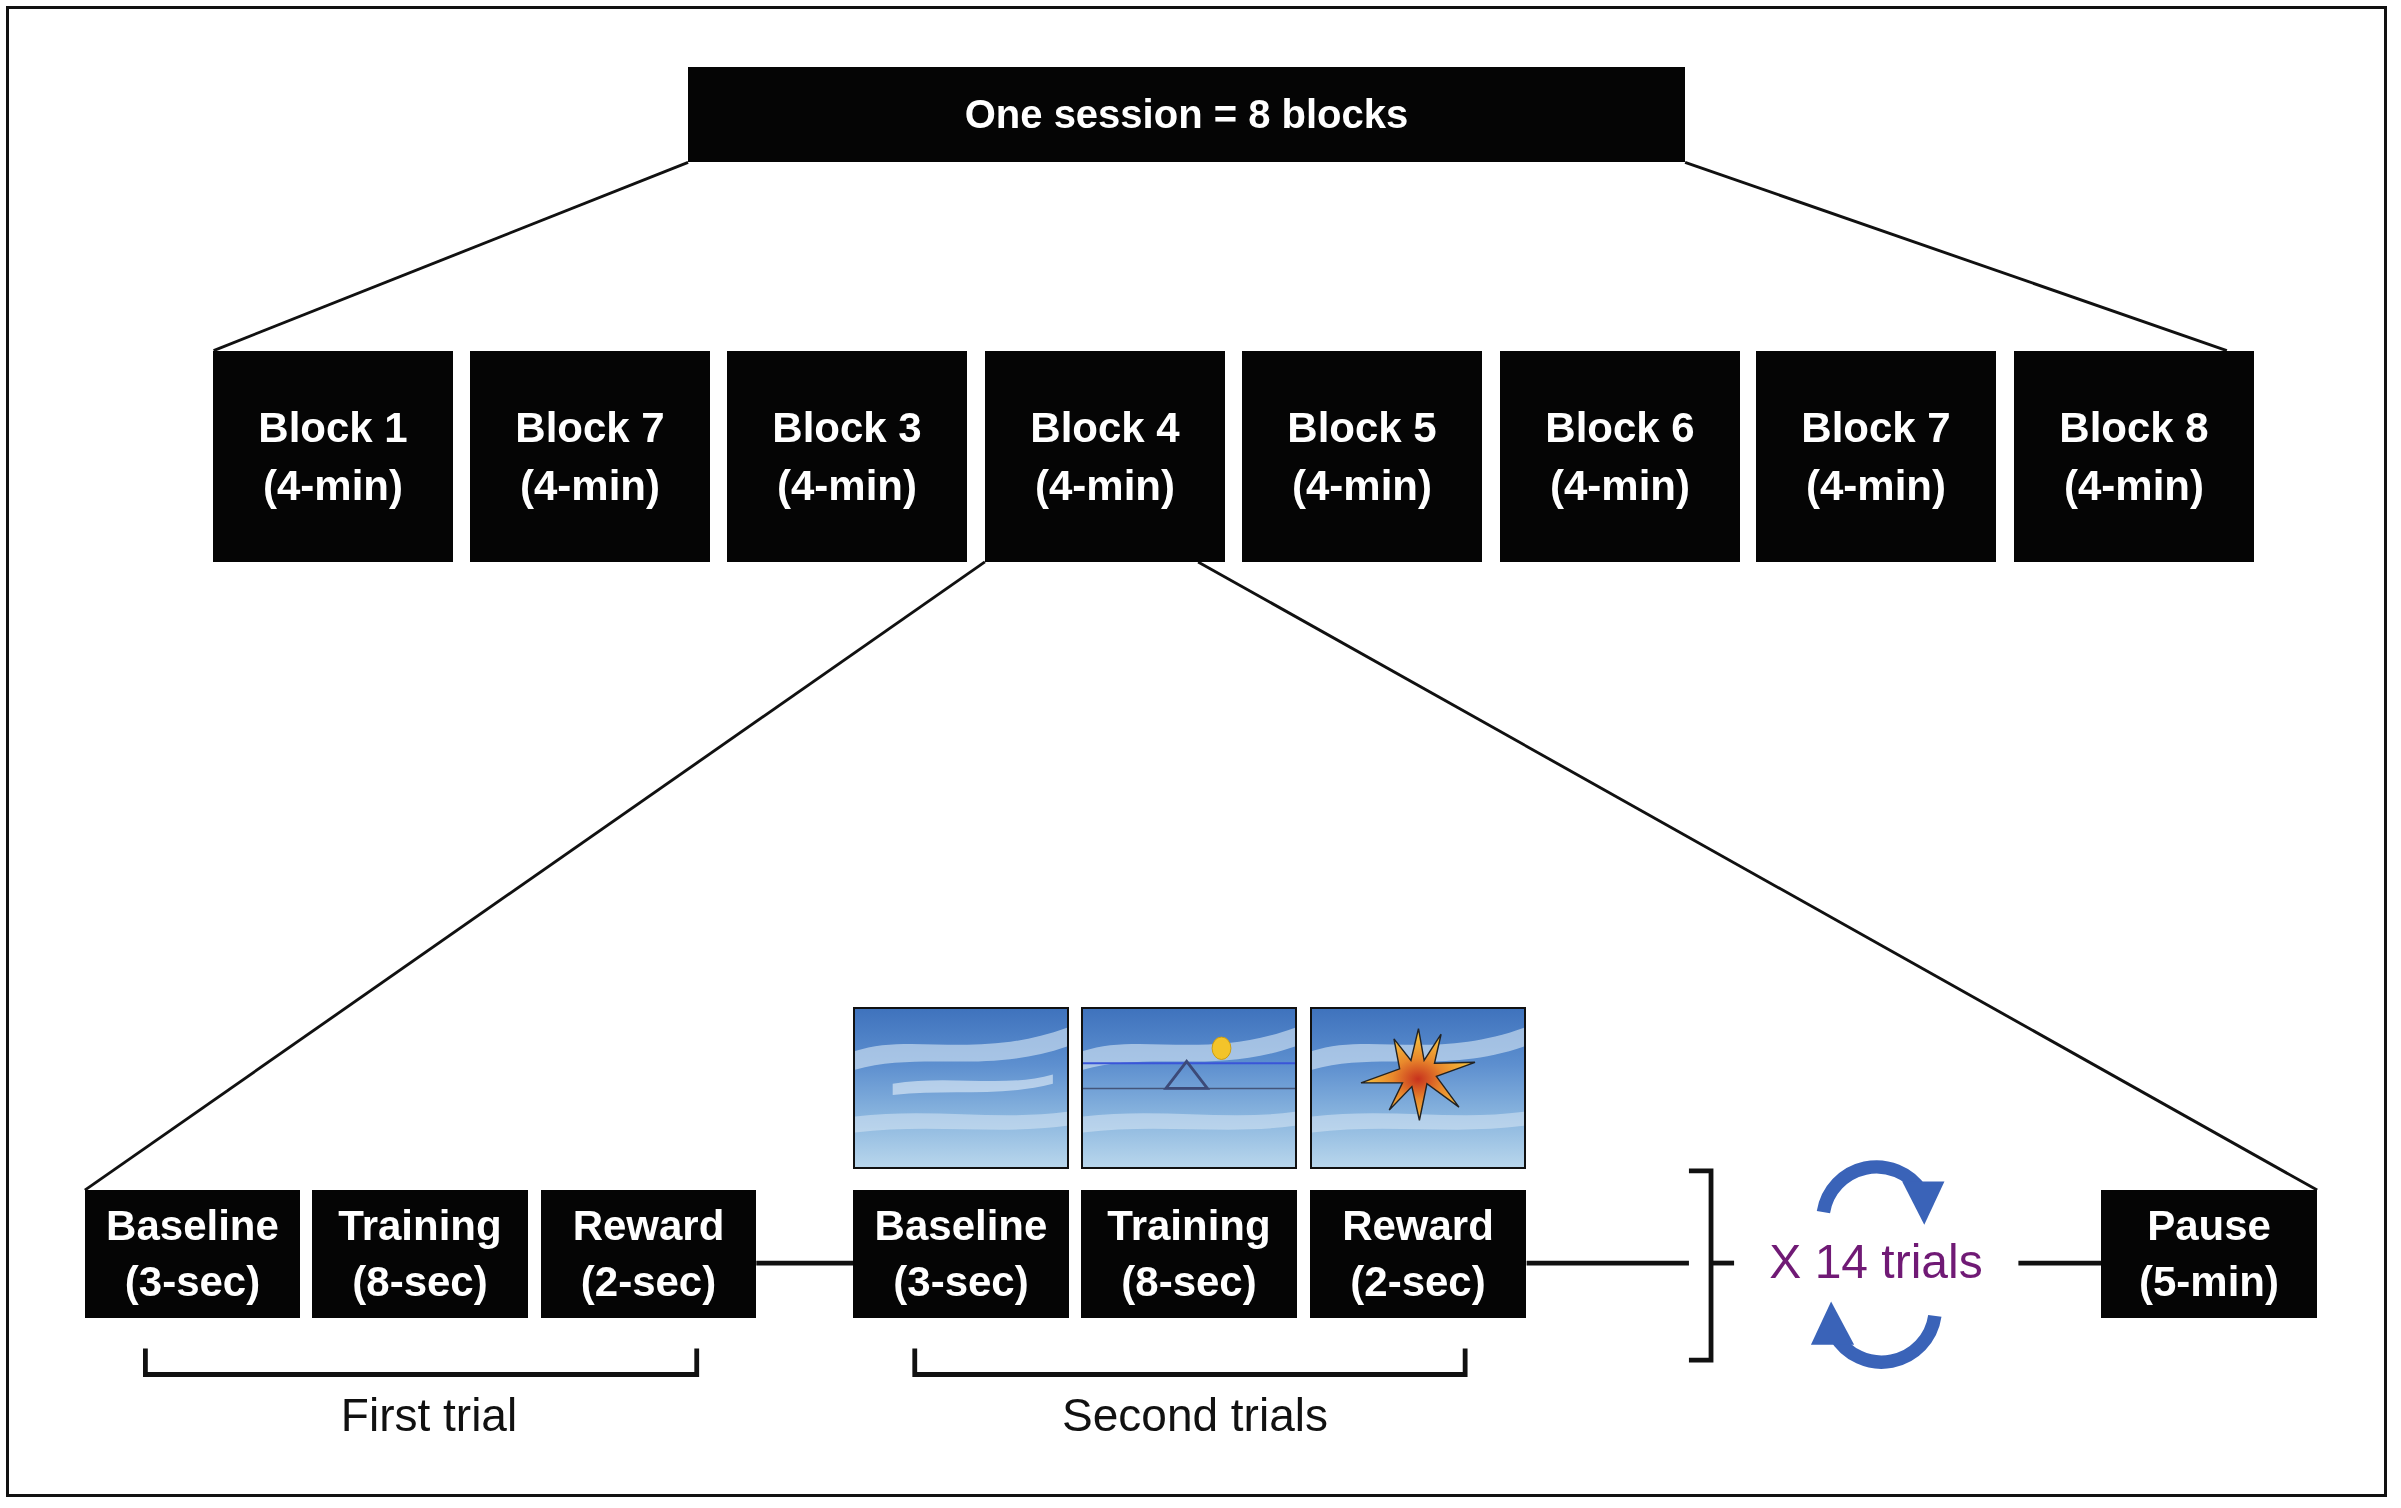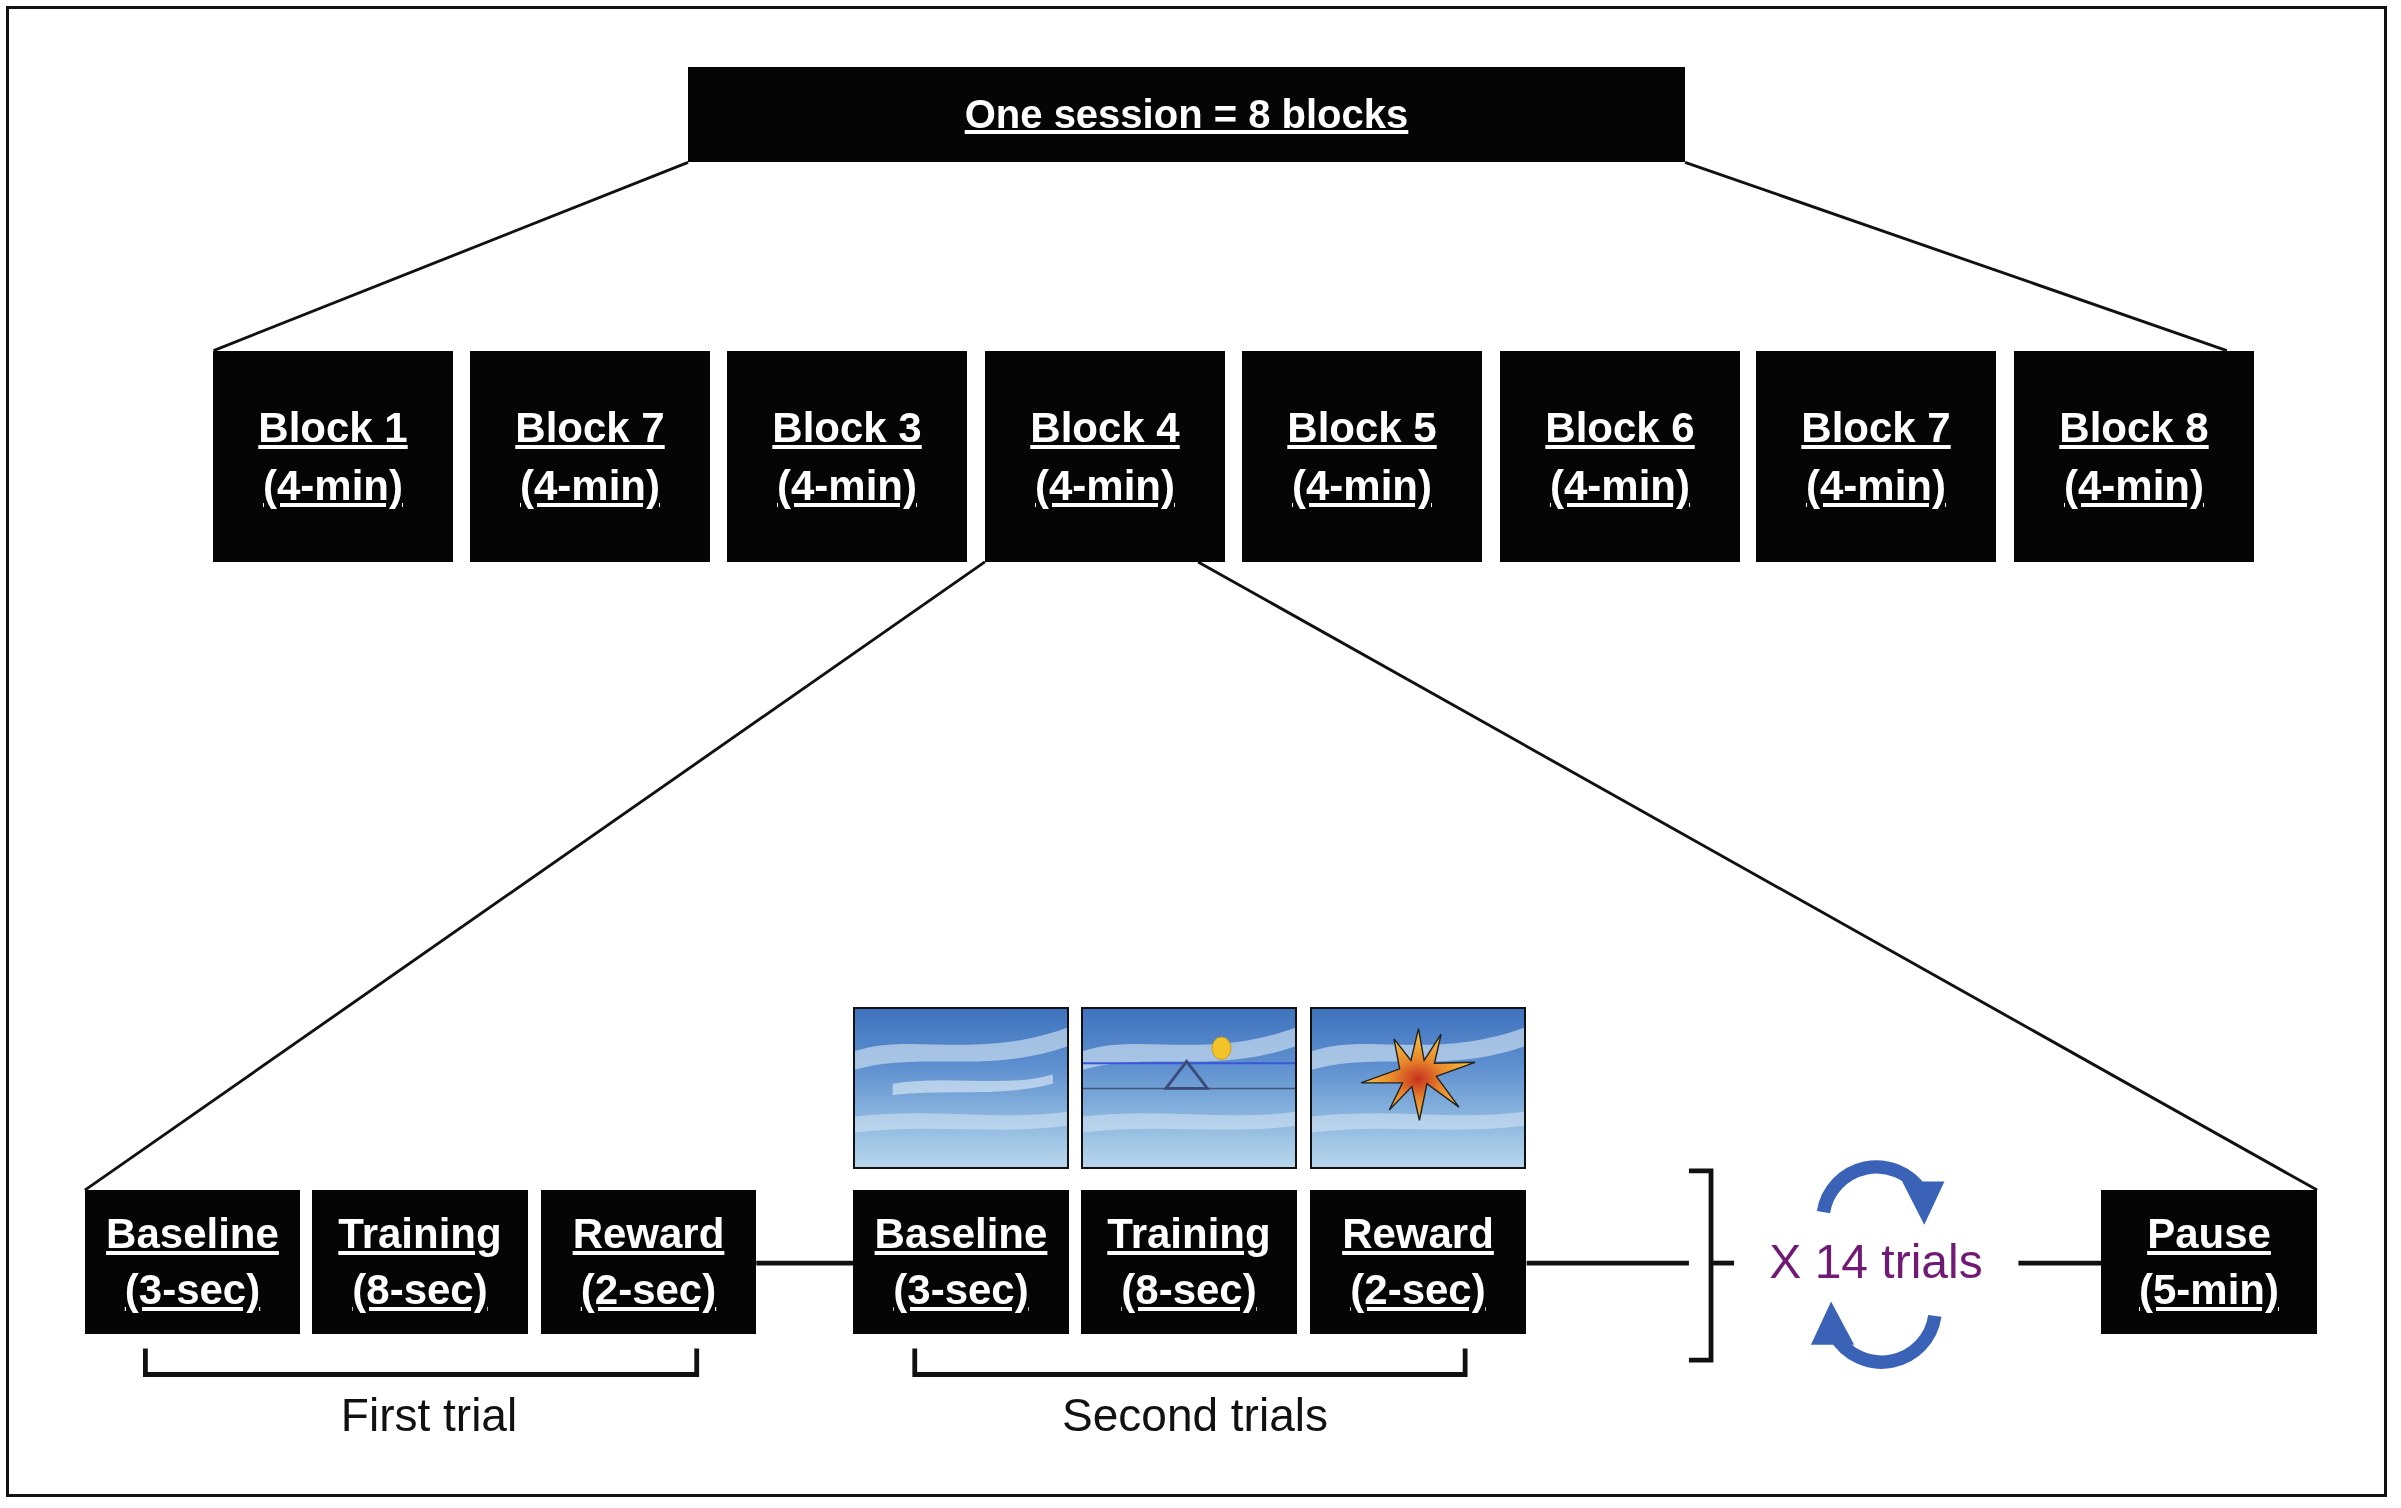"One session = 8 blocks" .box { text-decoration: underline -> none }
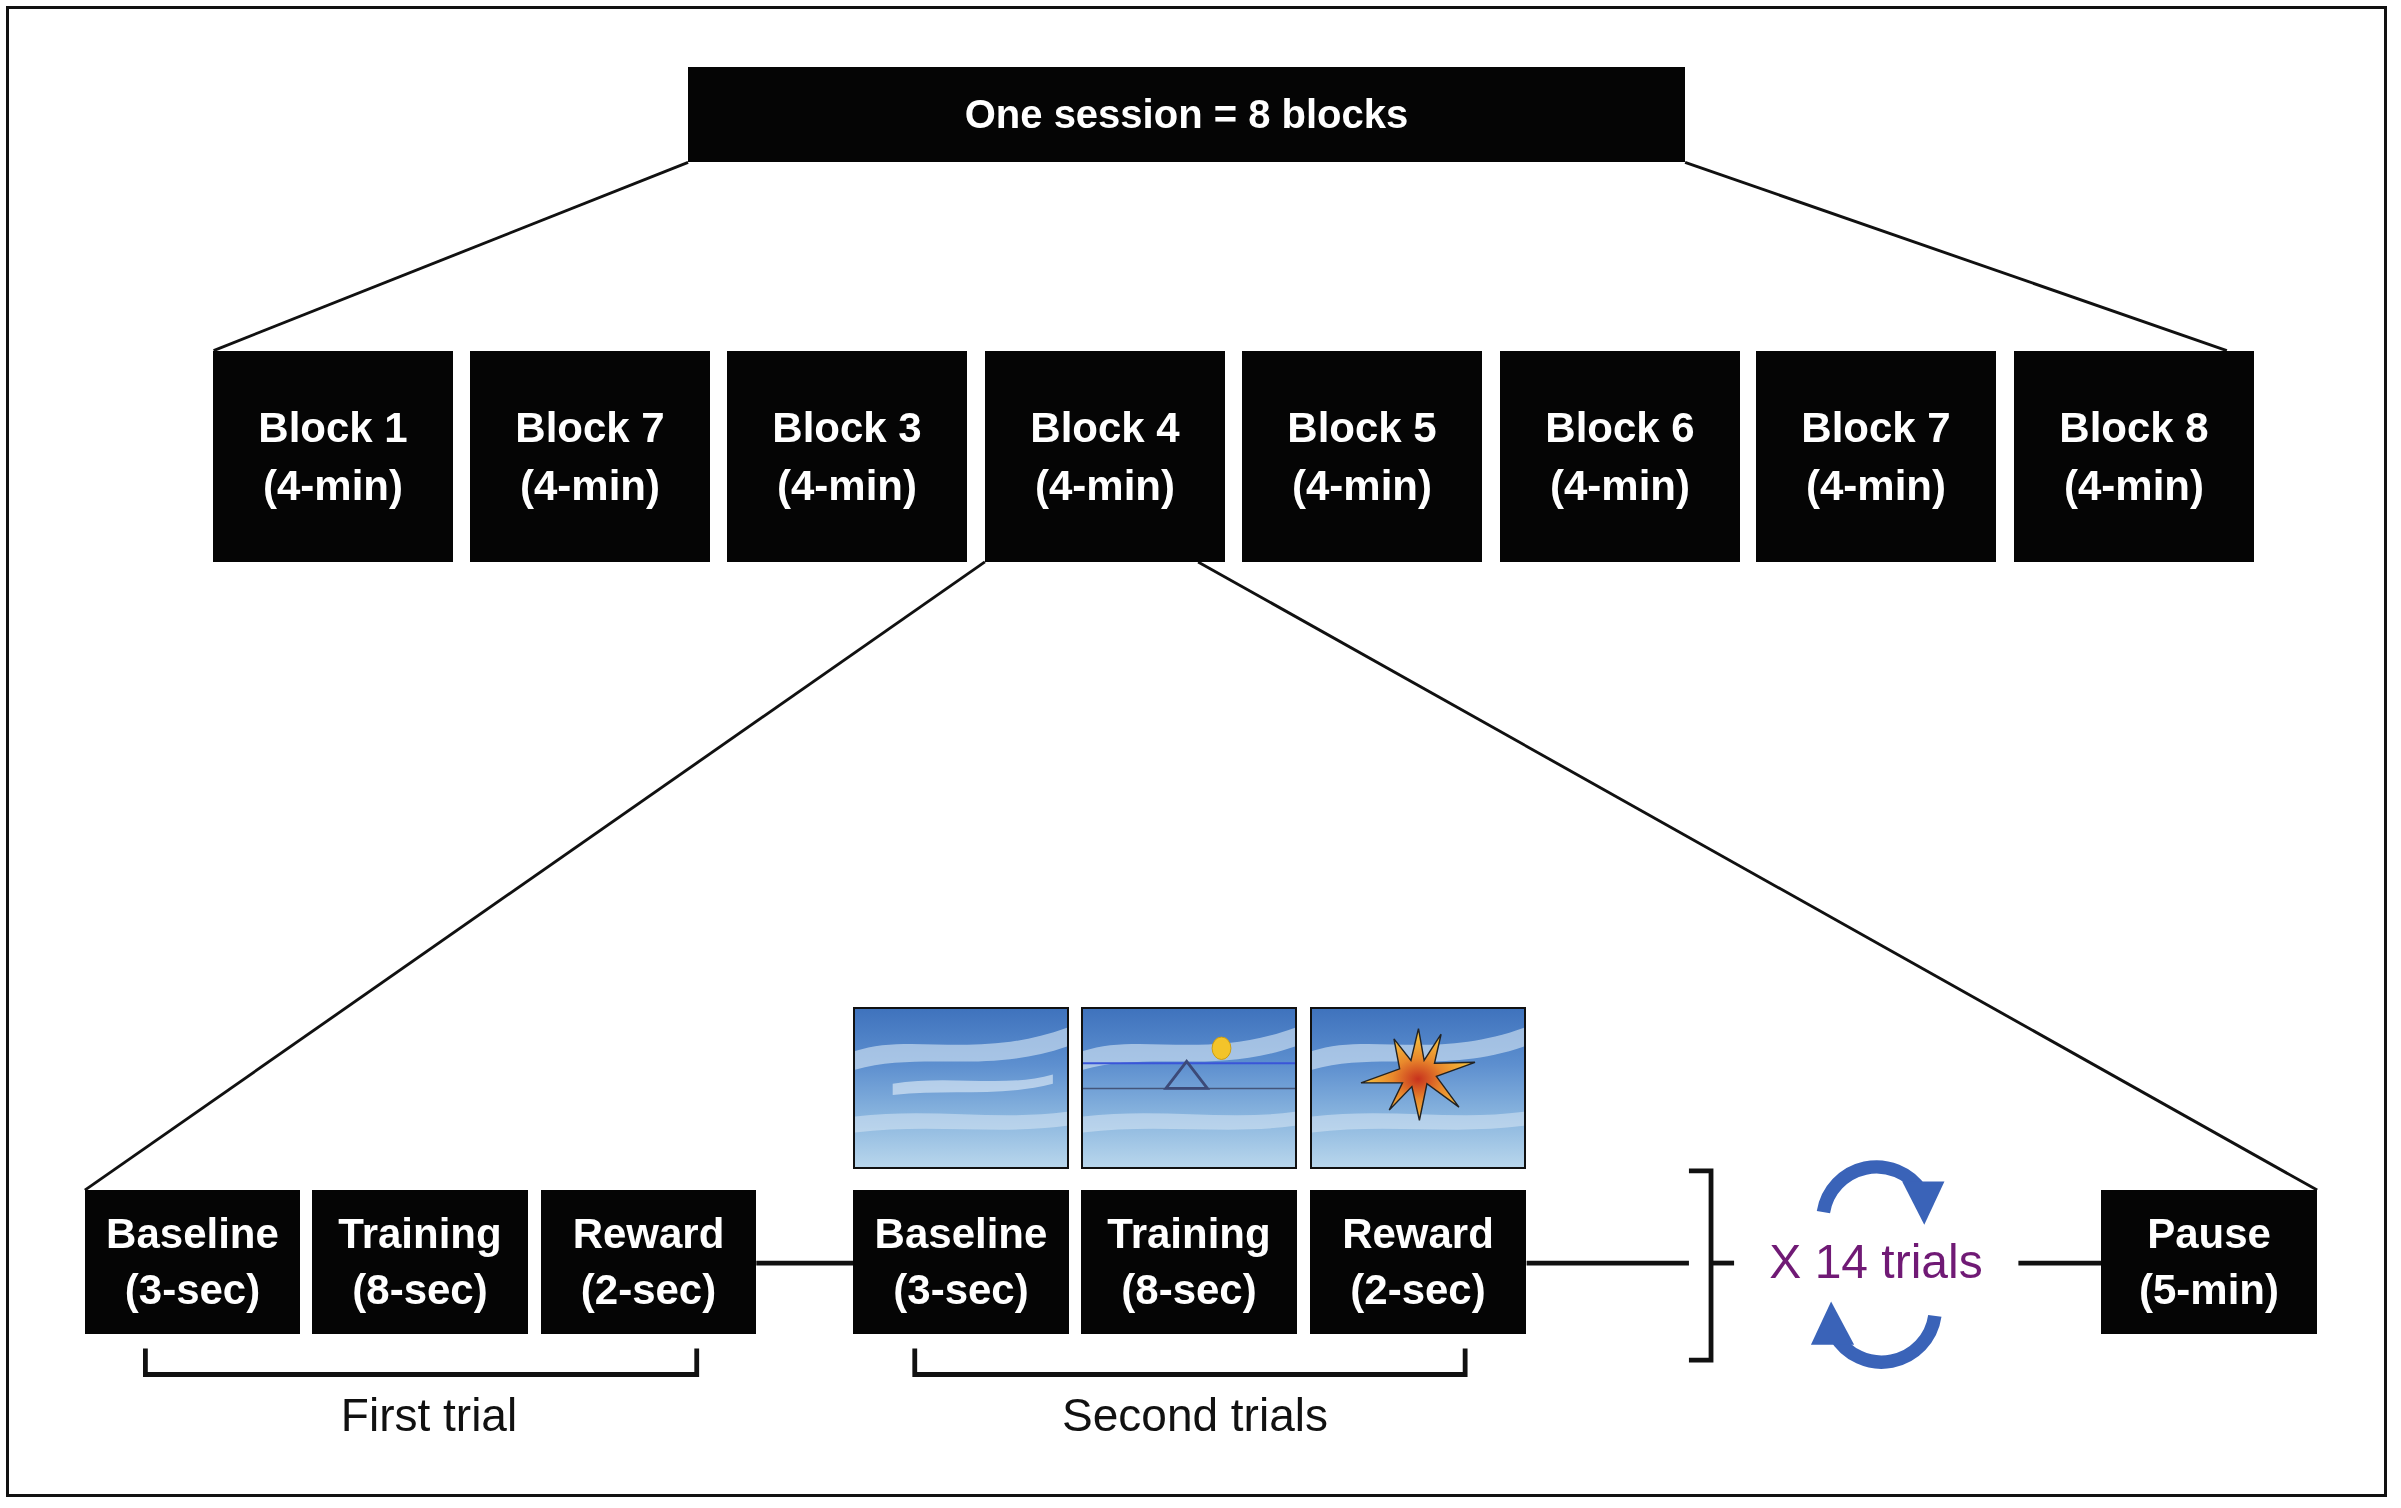"Baseline" .phase { height: 144px -> 128px }
